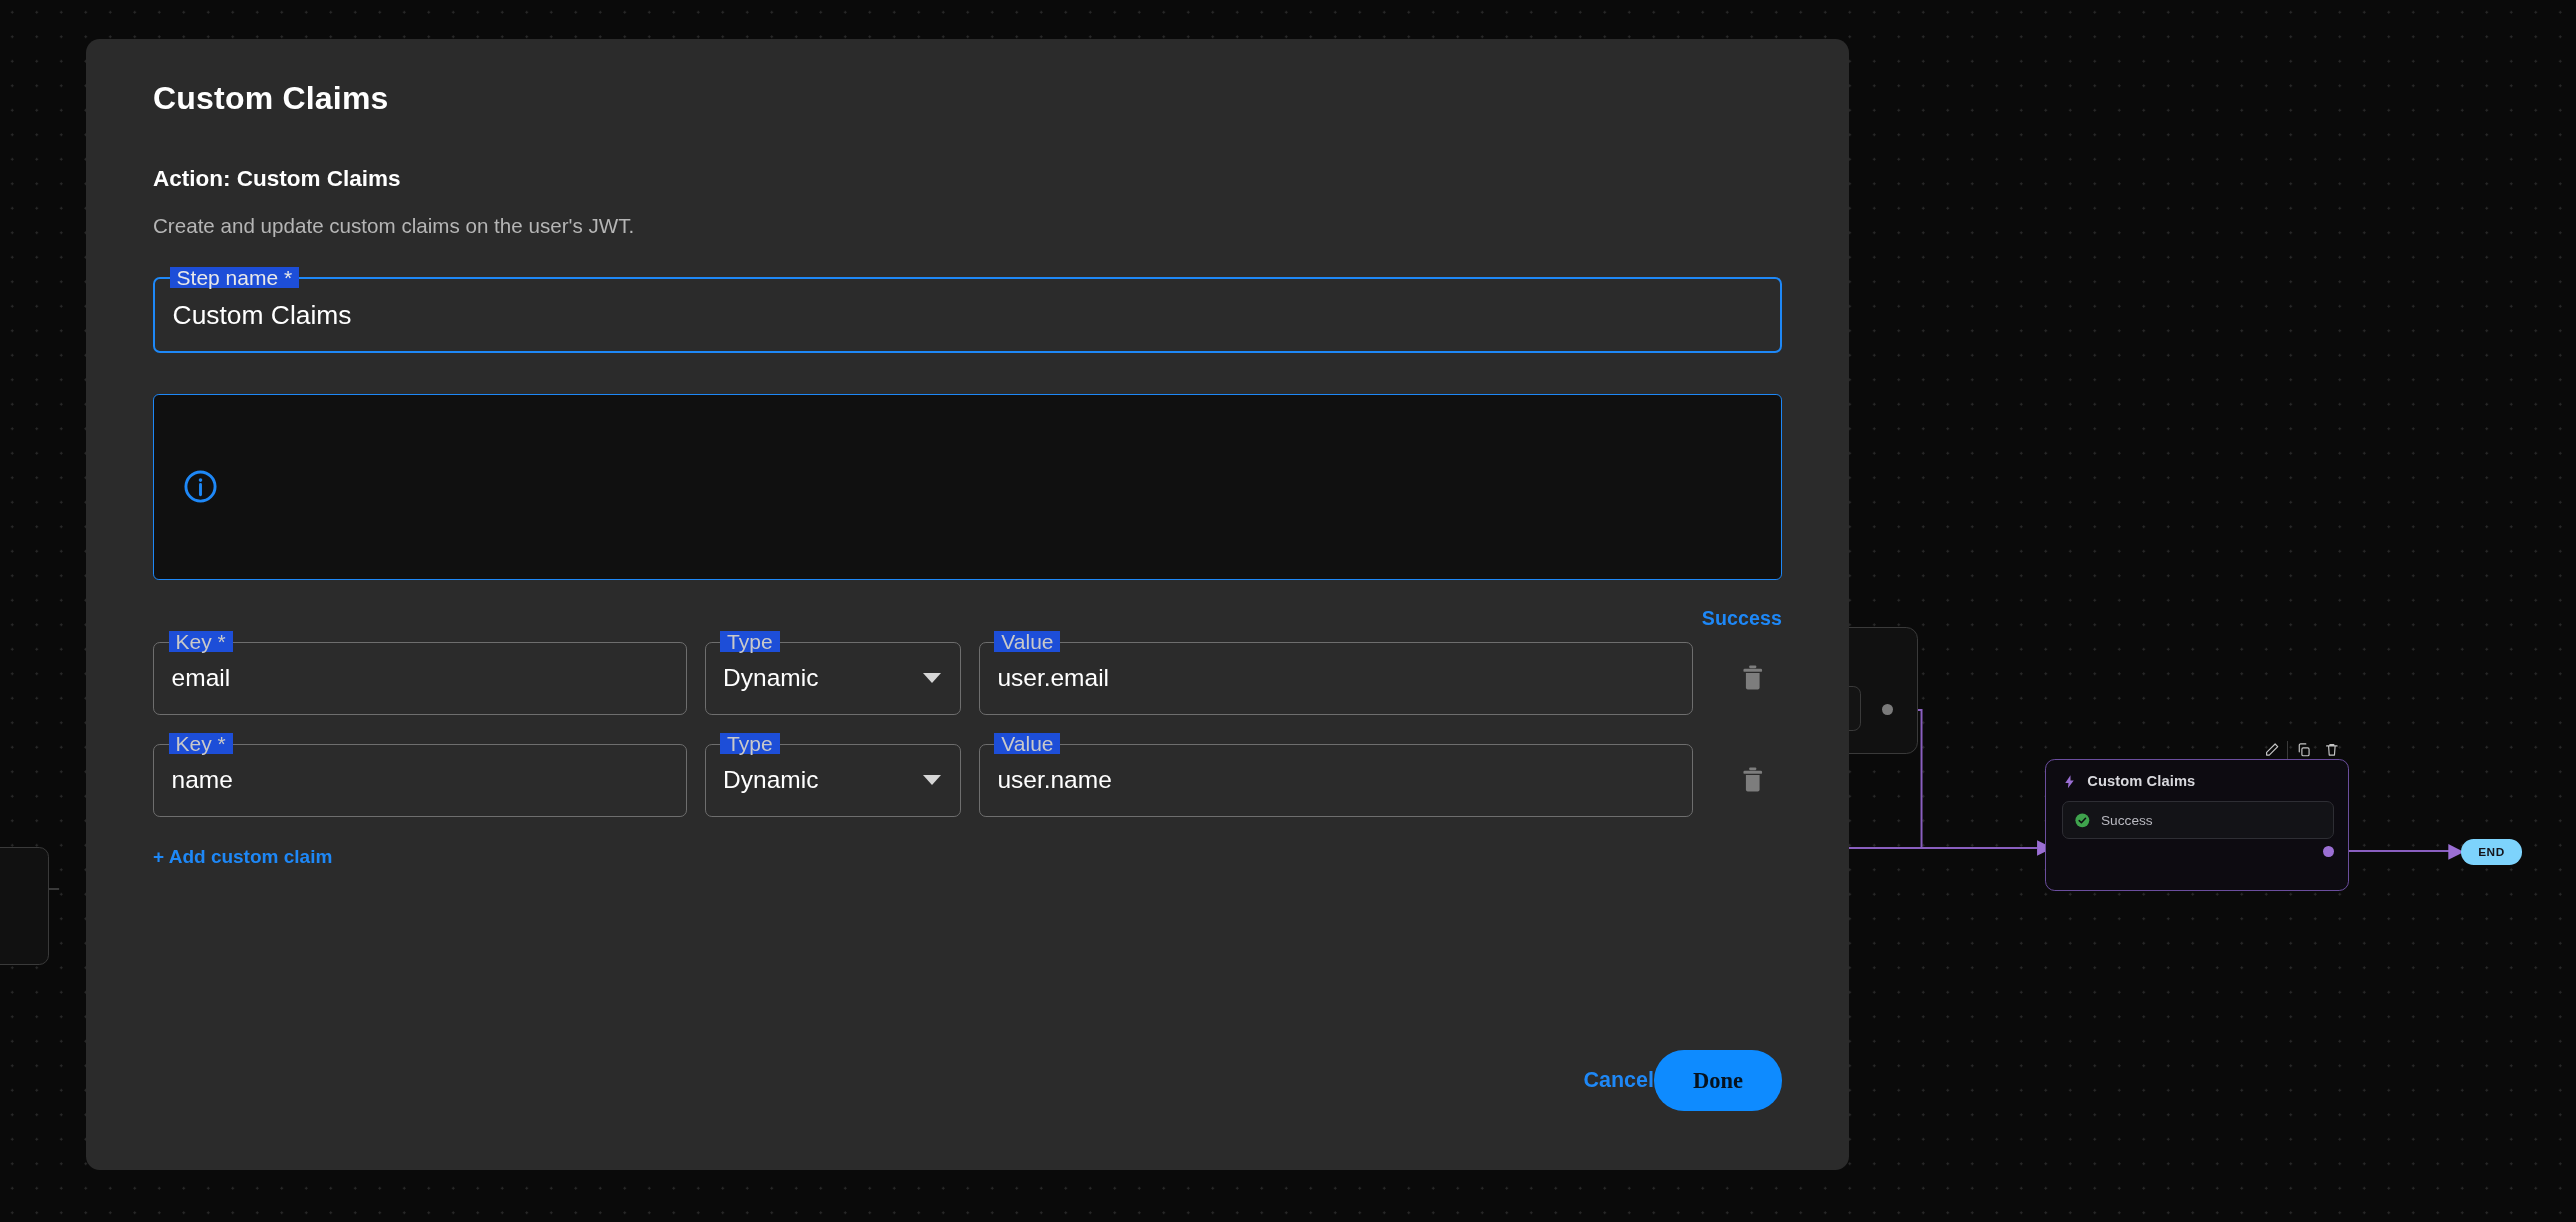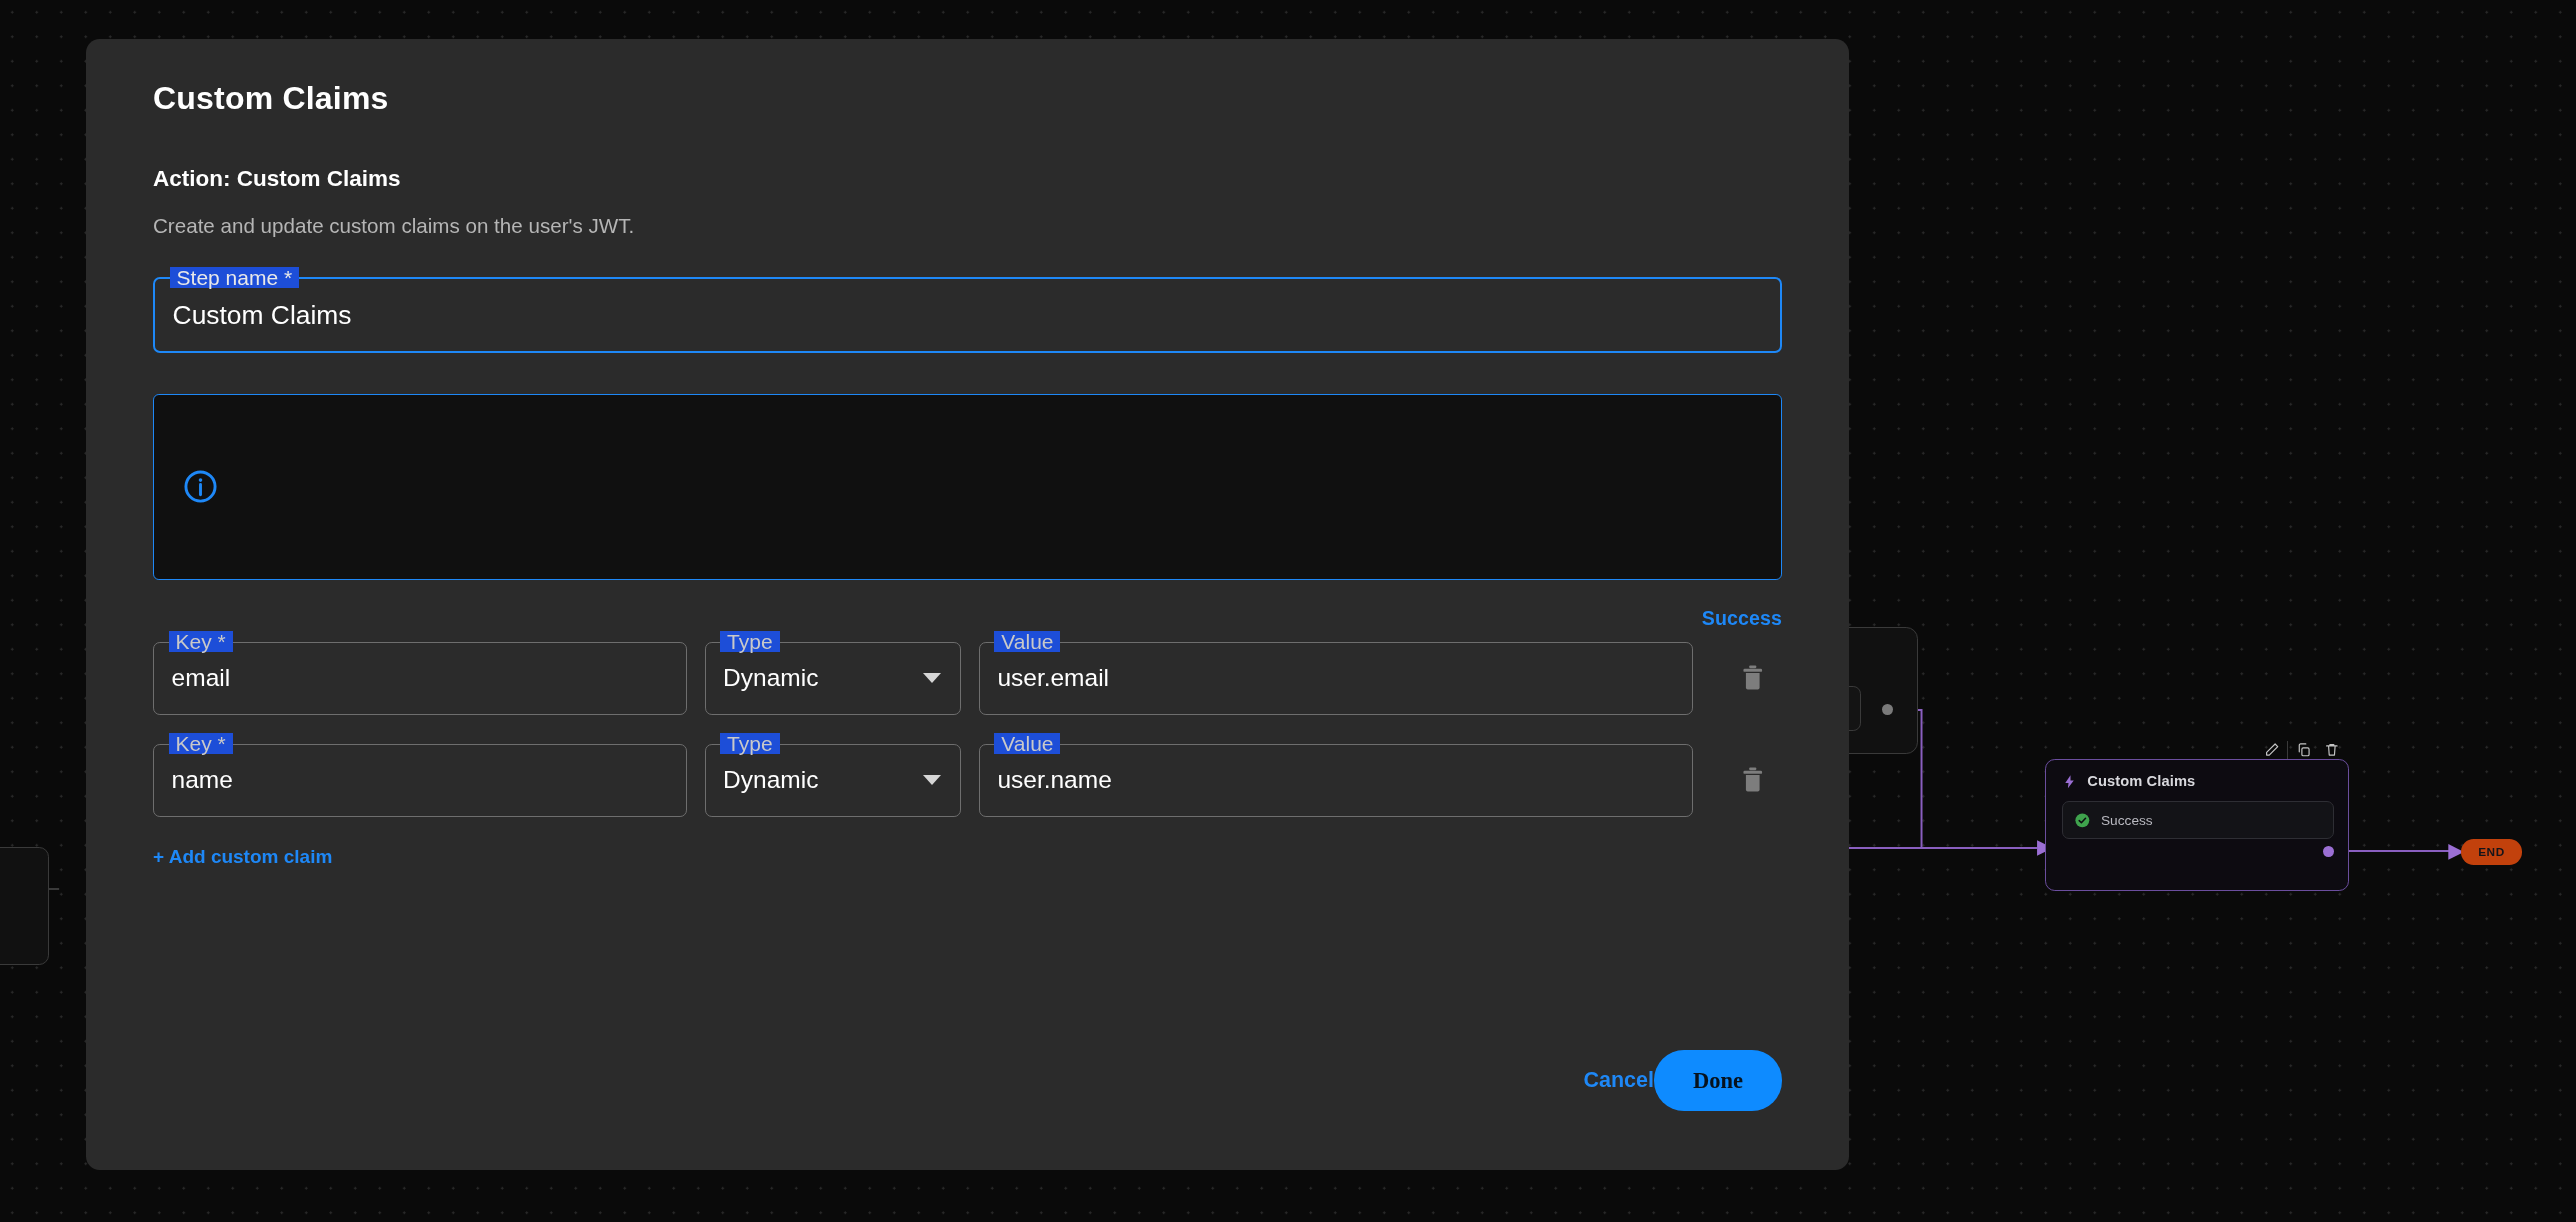"END" .end-pill { background: #c2410c -> #7dd3fc }
